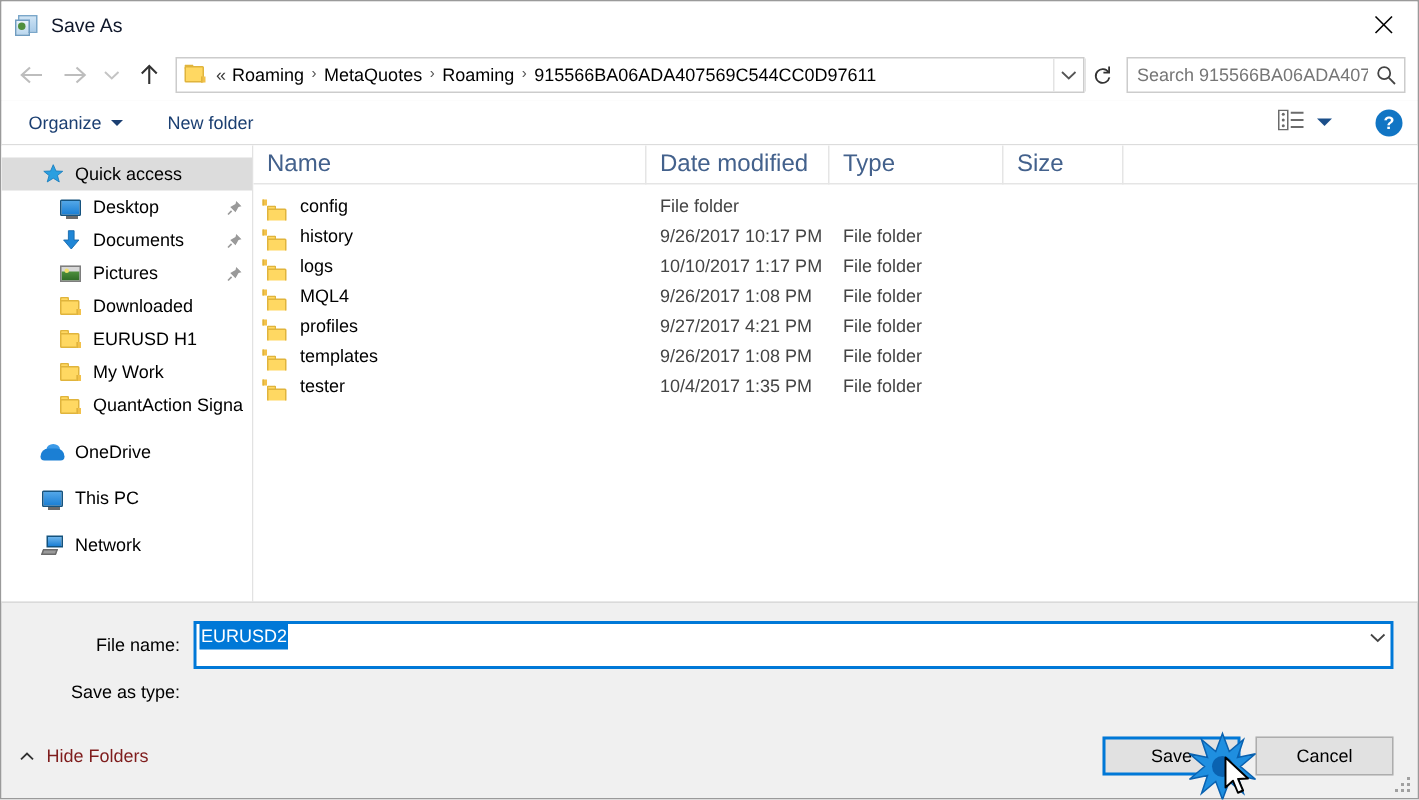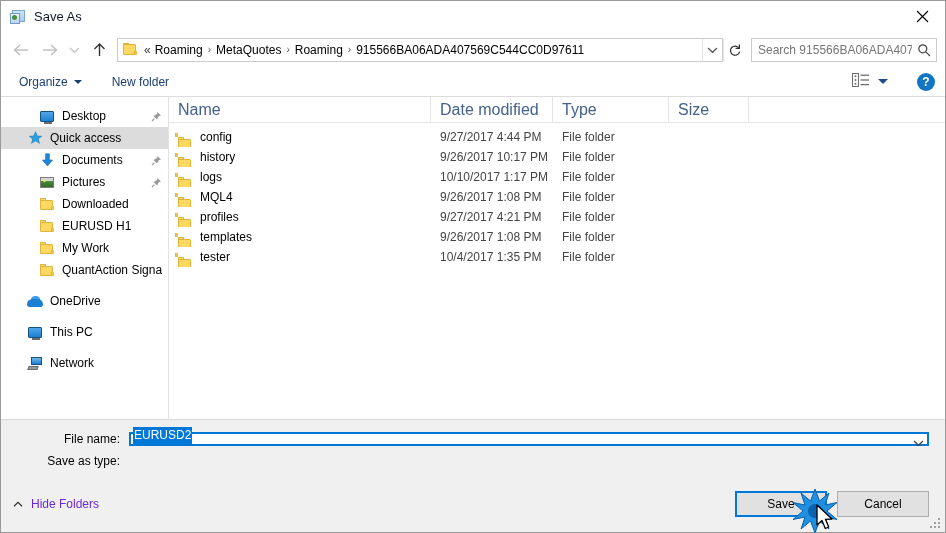"Desktop" div.side-item { order: before "Quick access" -> after "Quick access" }
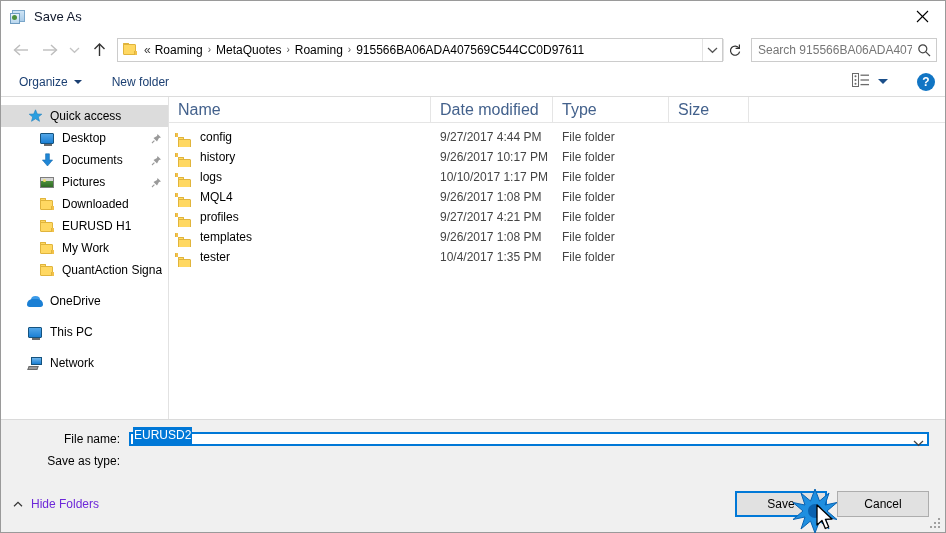"9/27/2017 4:44 PM" div.cell { html: <div>9/27/2017 4:44 PM</div> -> none }
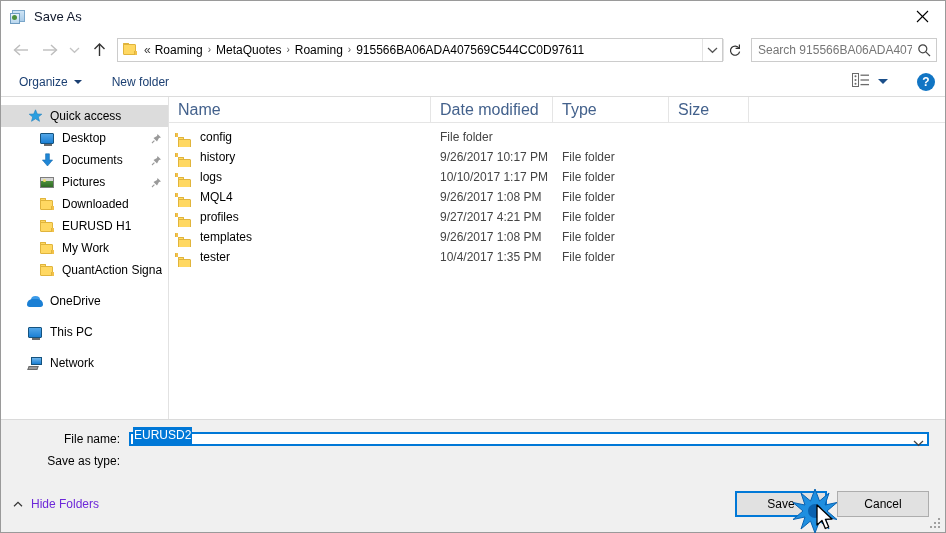"EURUSD2" .filename-input { align-items: flex-end -> flex-start; height: 14px -> 32px }
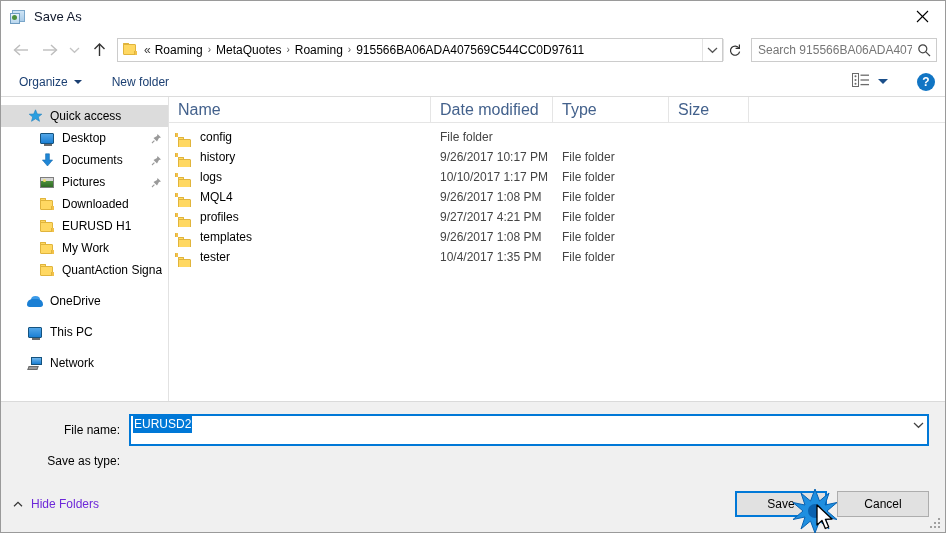"Hide Folders" .hide-folders { color: #6d28d9 -> #7f1d1d }
